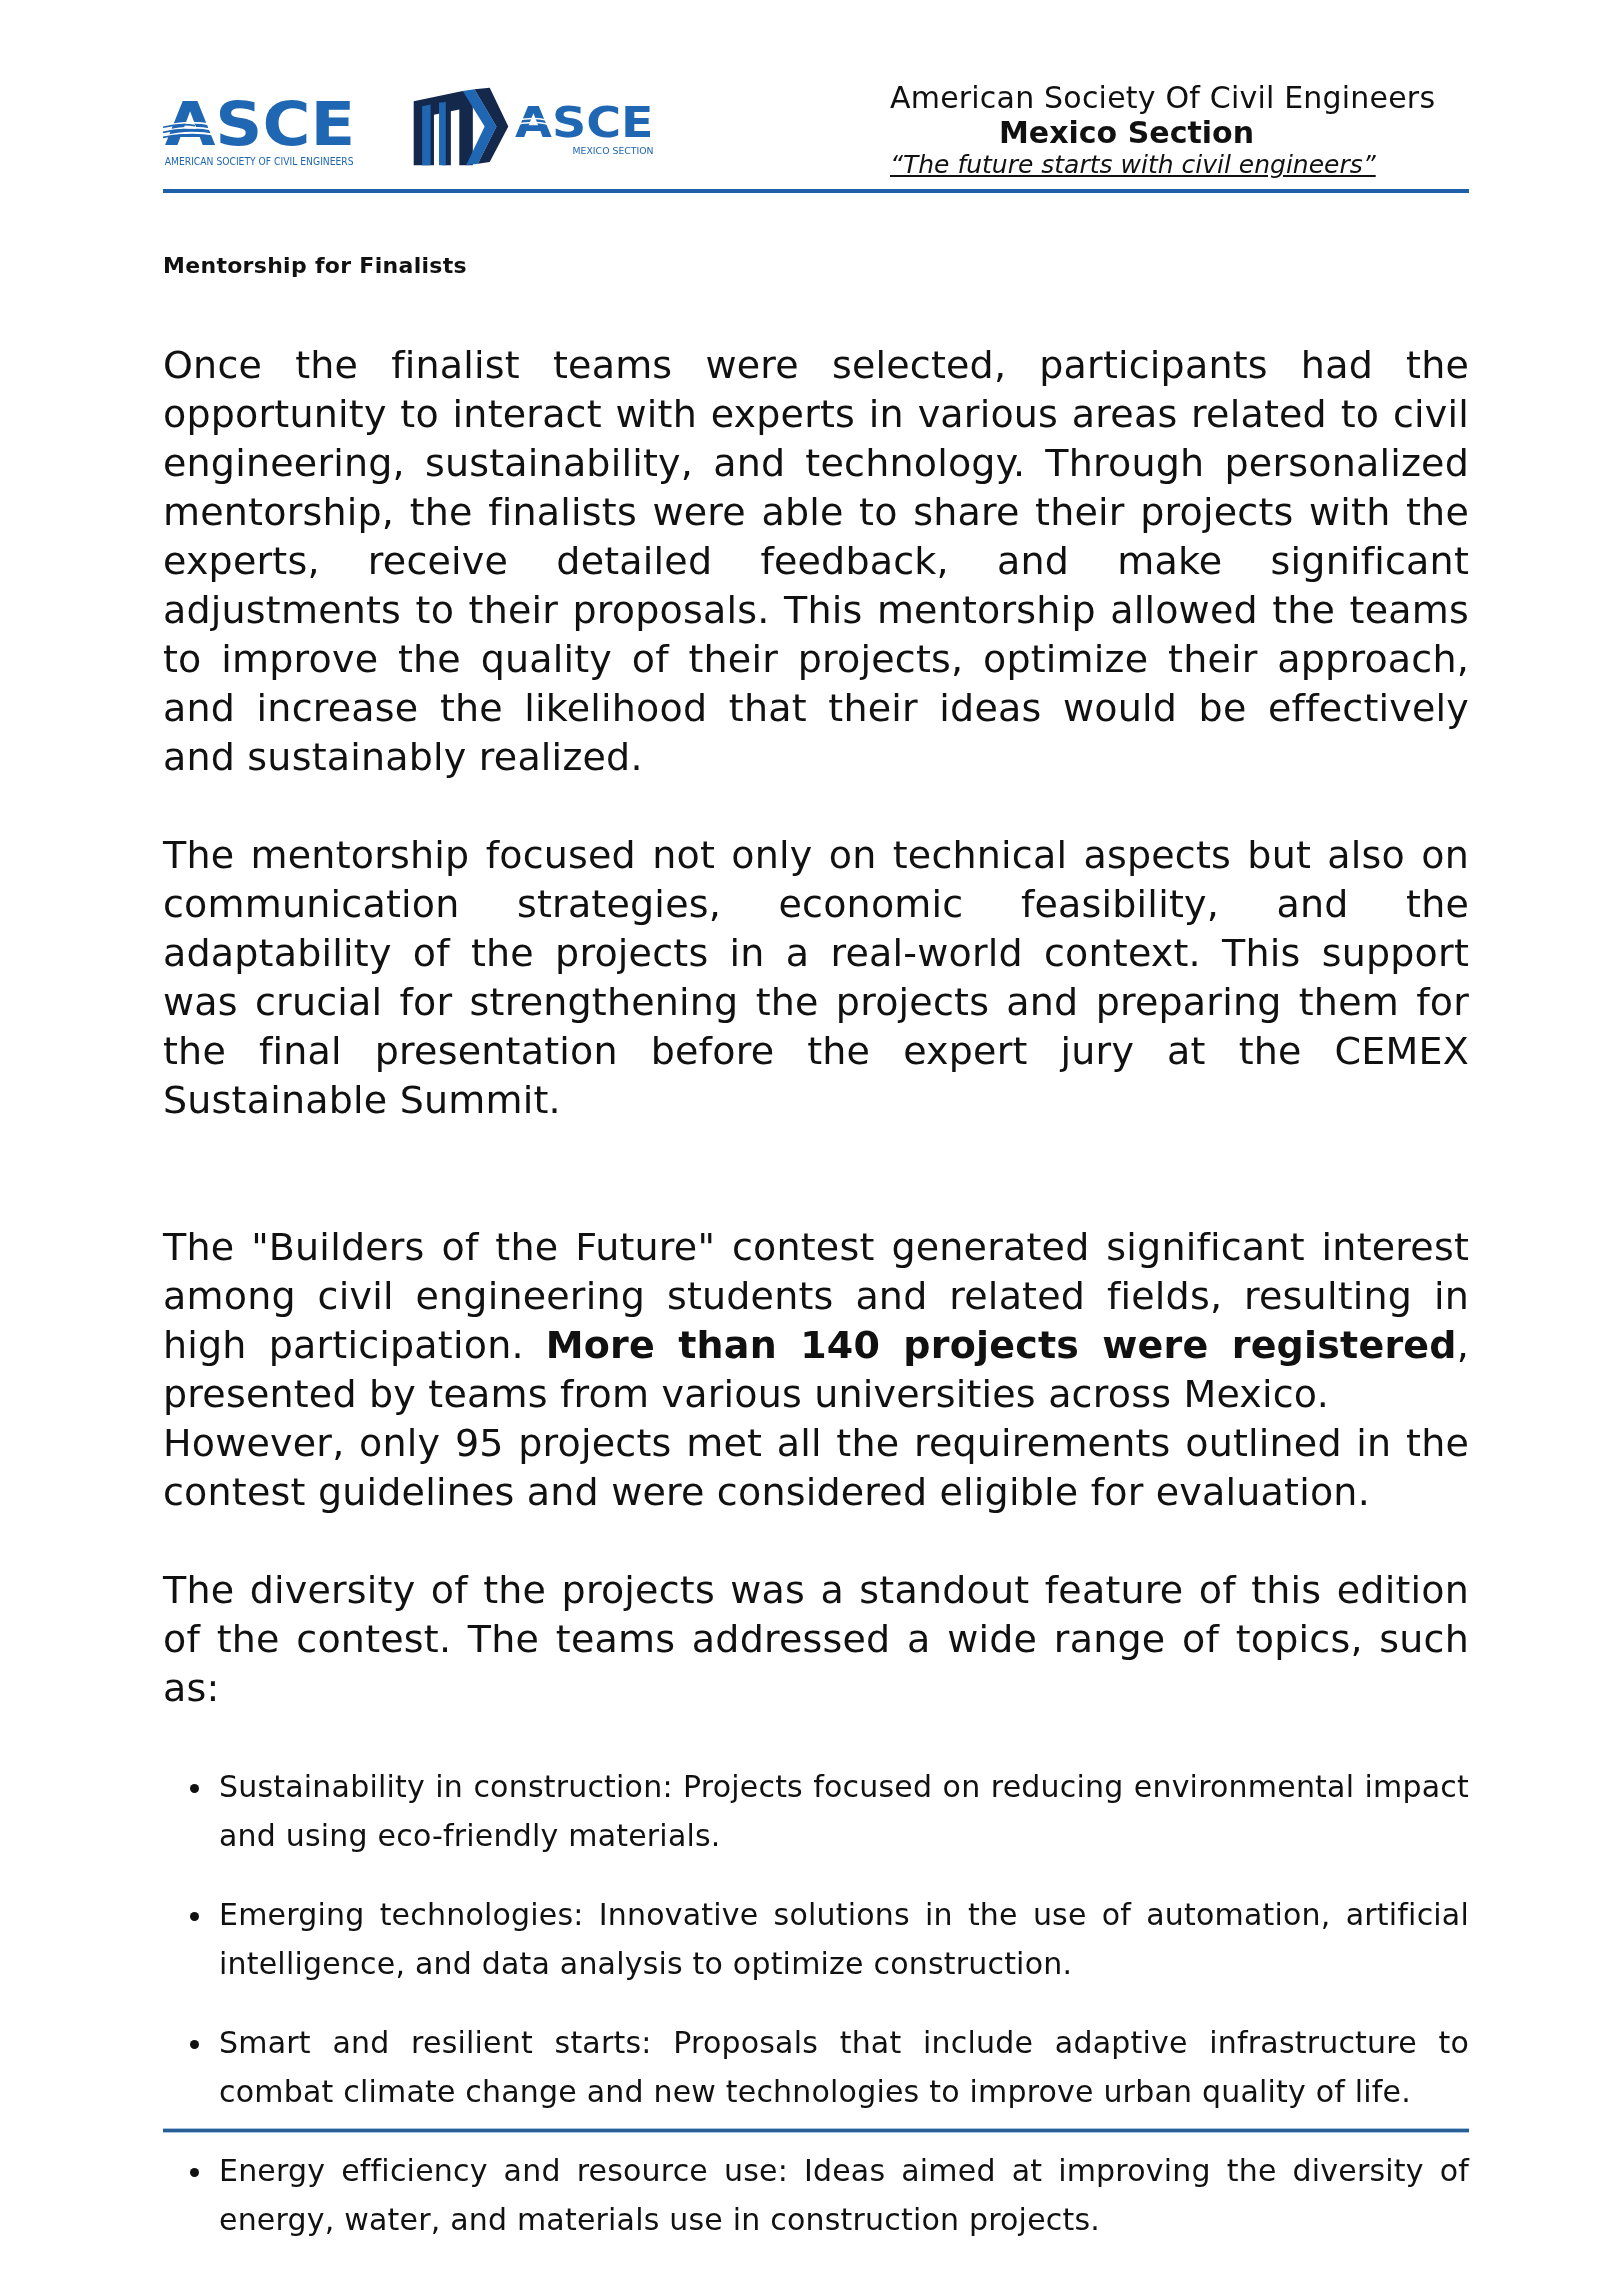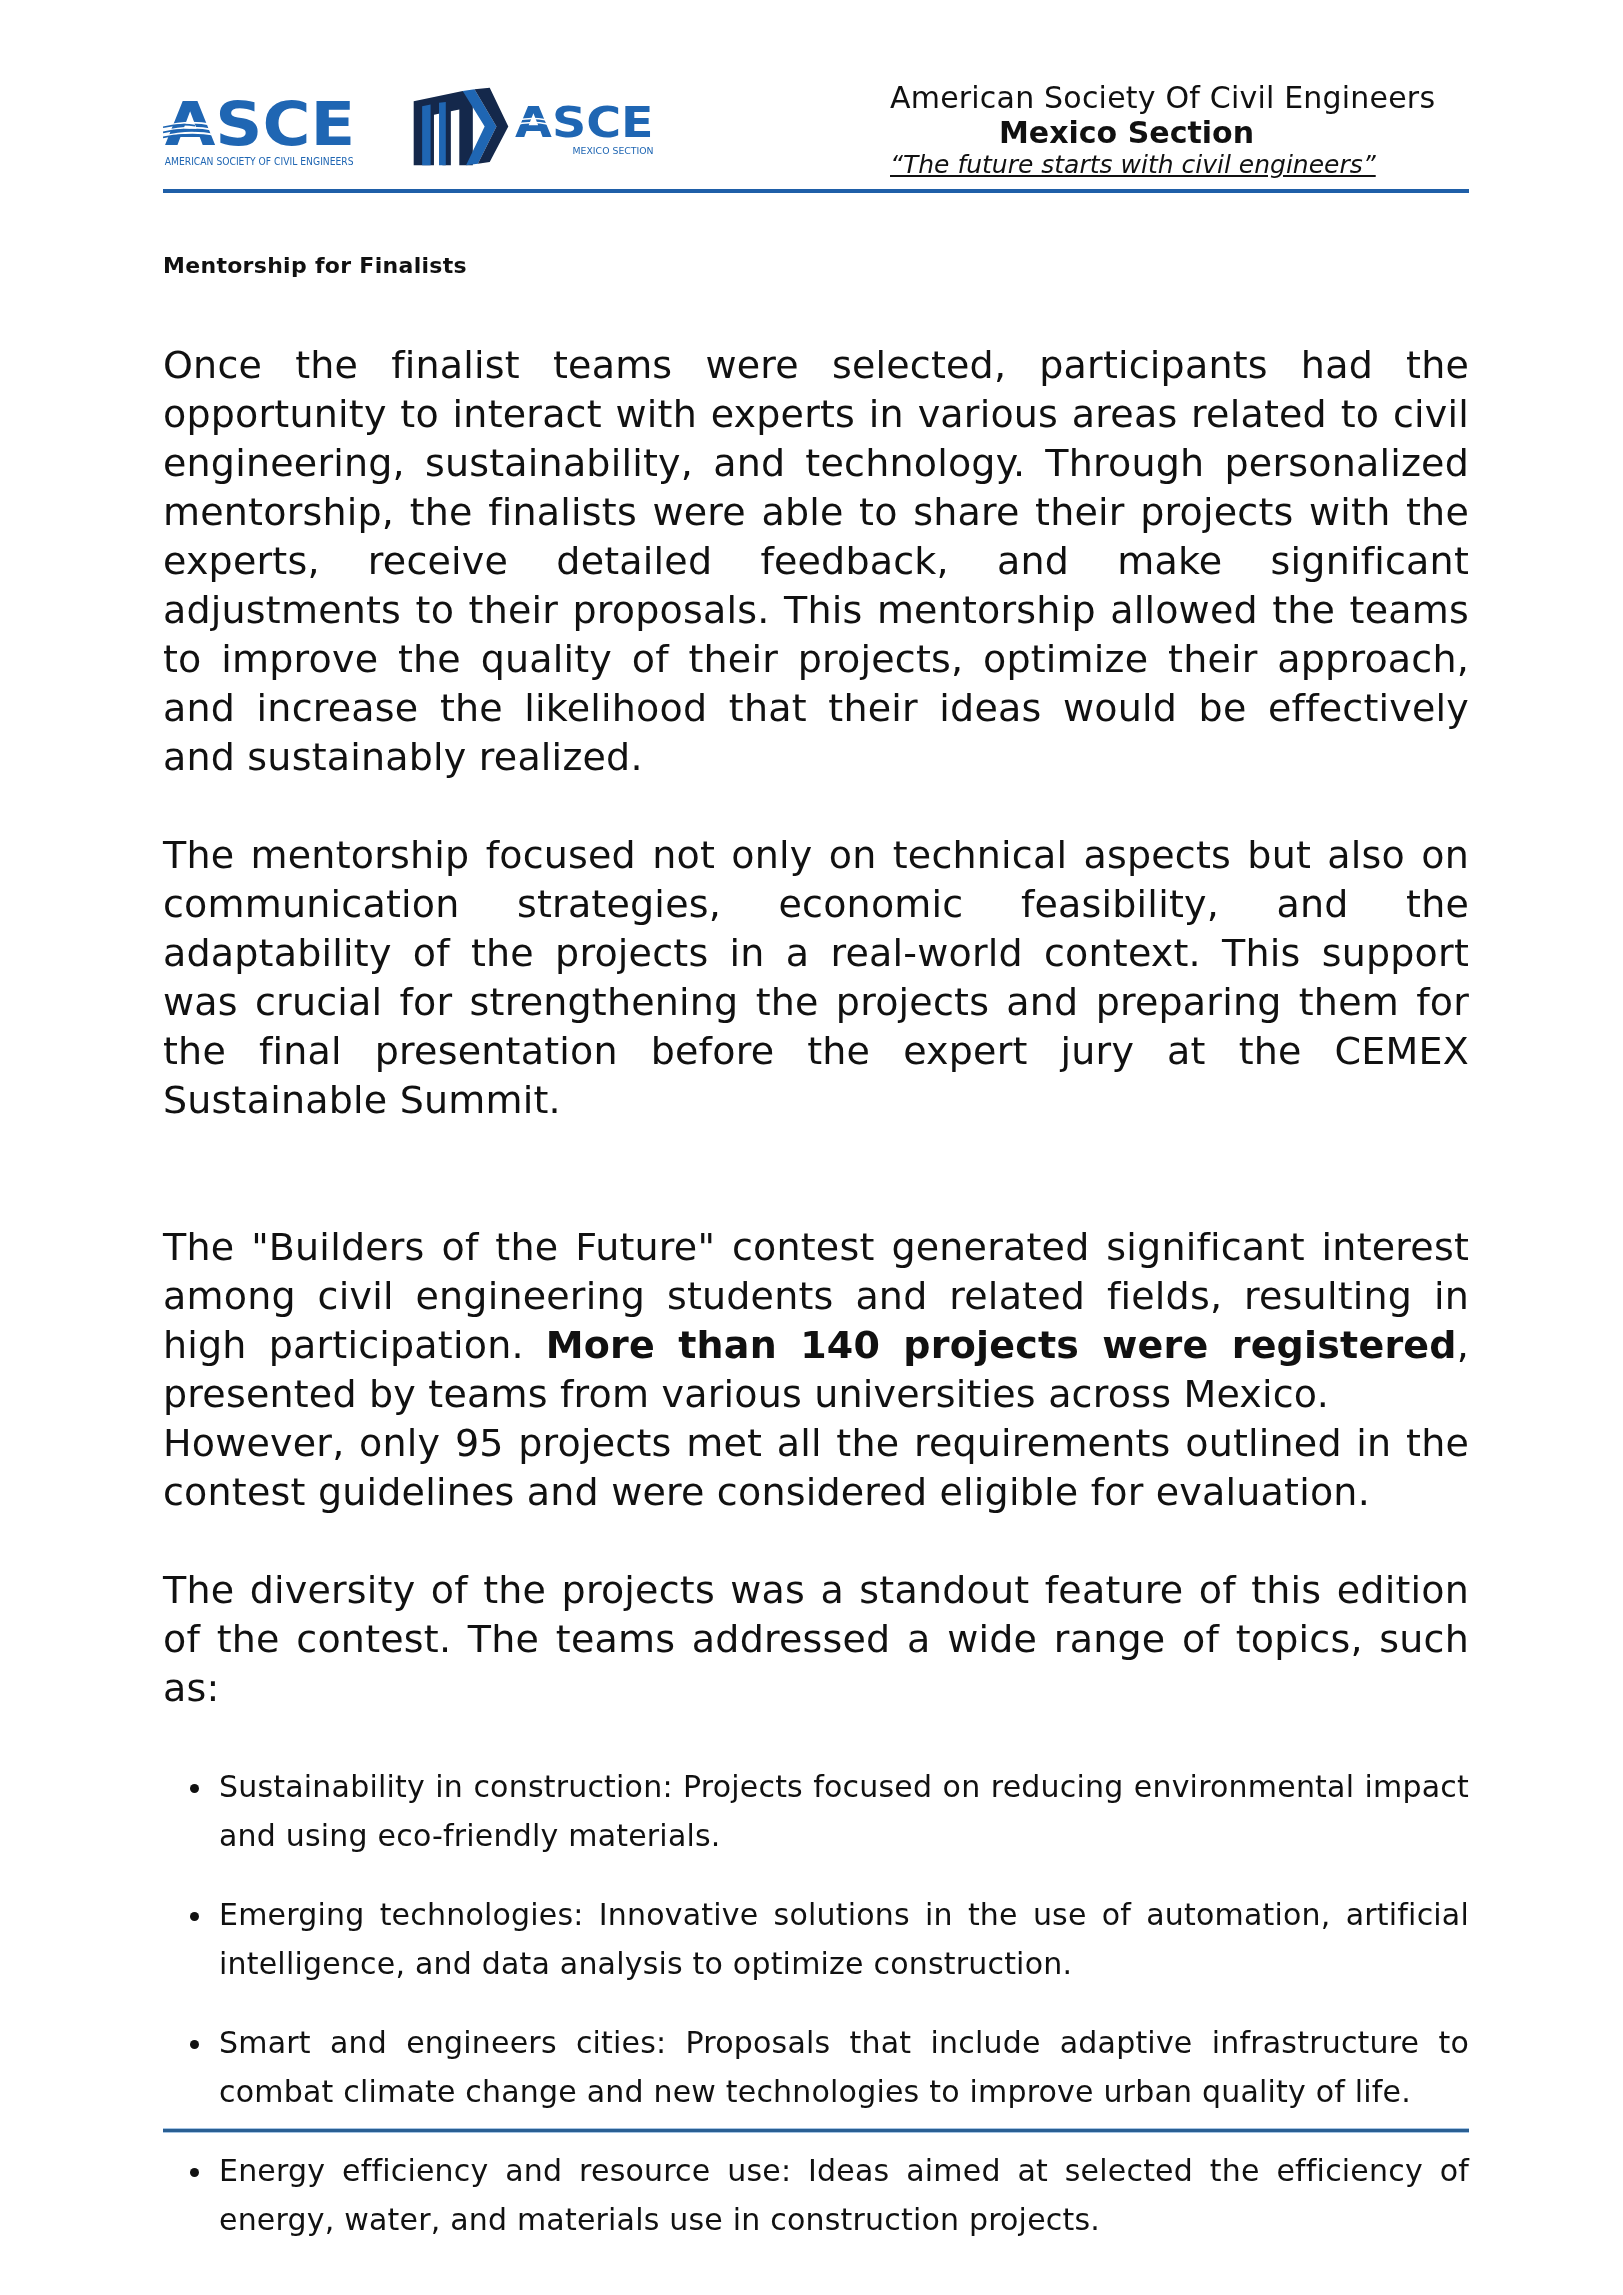"Smart and engineers cities: Proposals" span { text: engineers cities -> resilient starts }
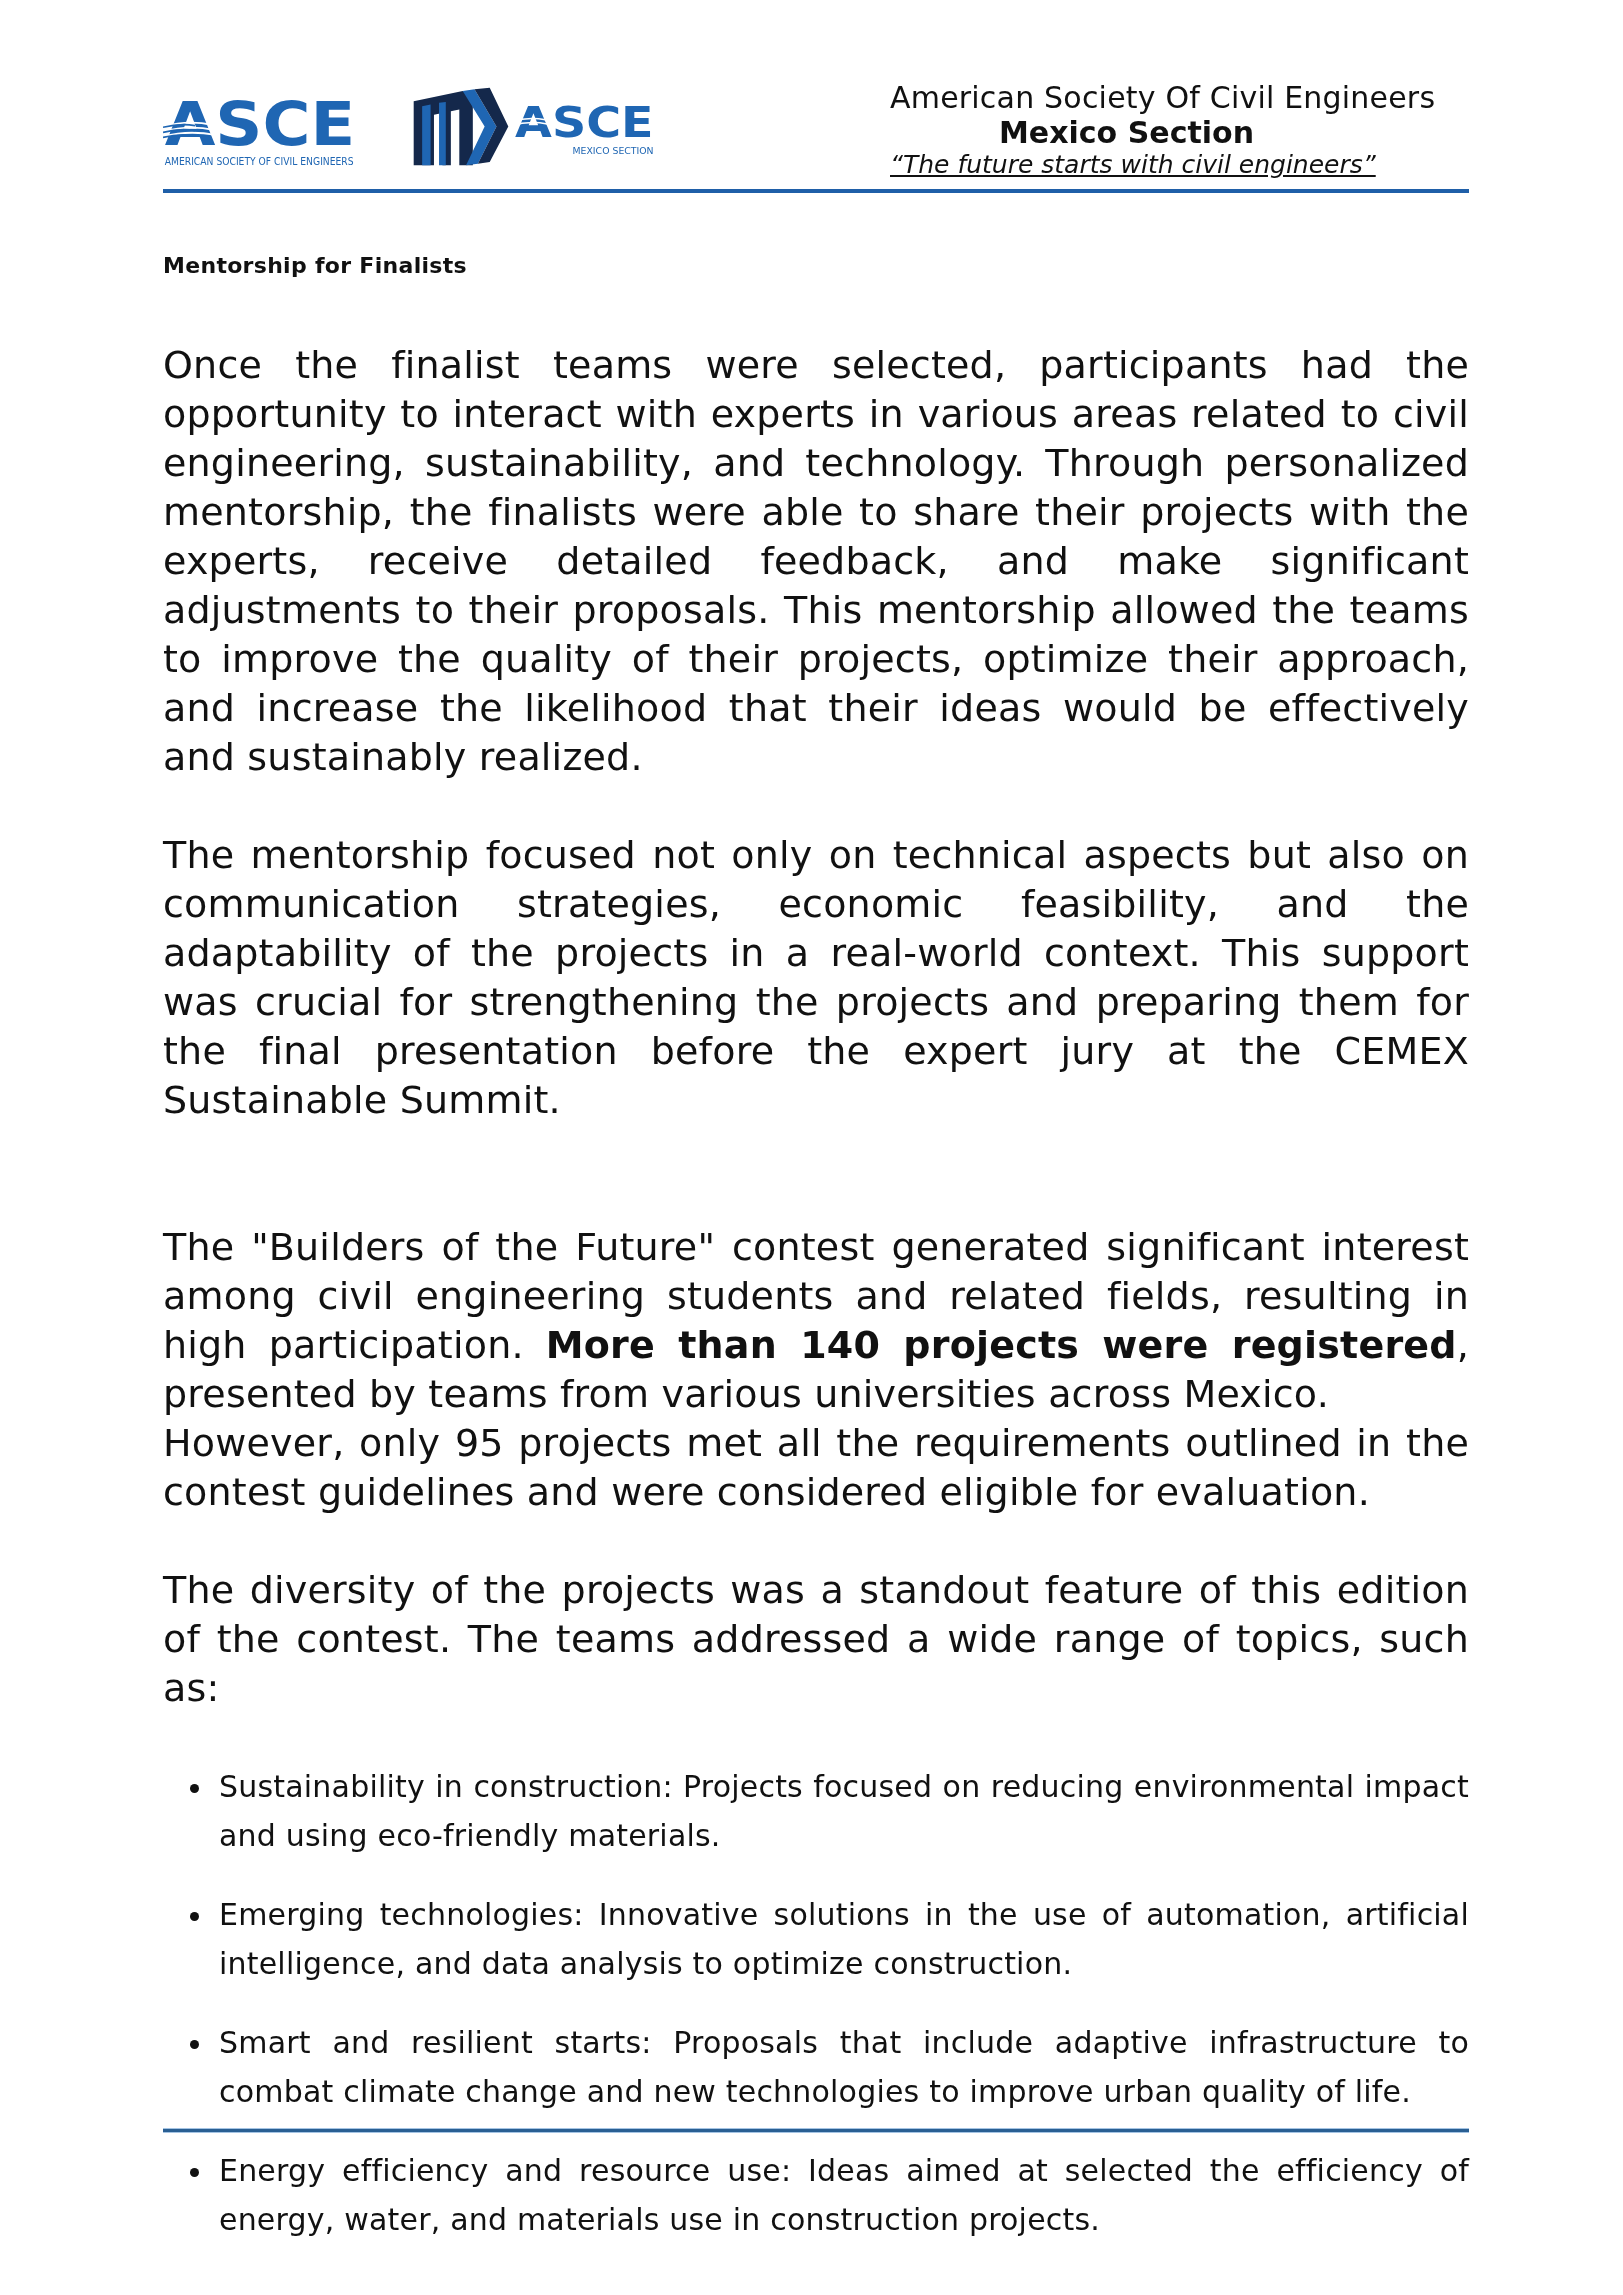"Energy efficiency and resource use:" span { text: selected the efficiency -> improving the diversity }
